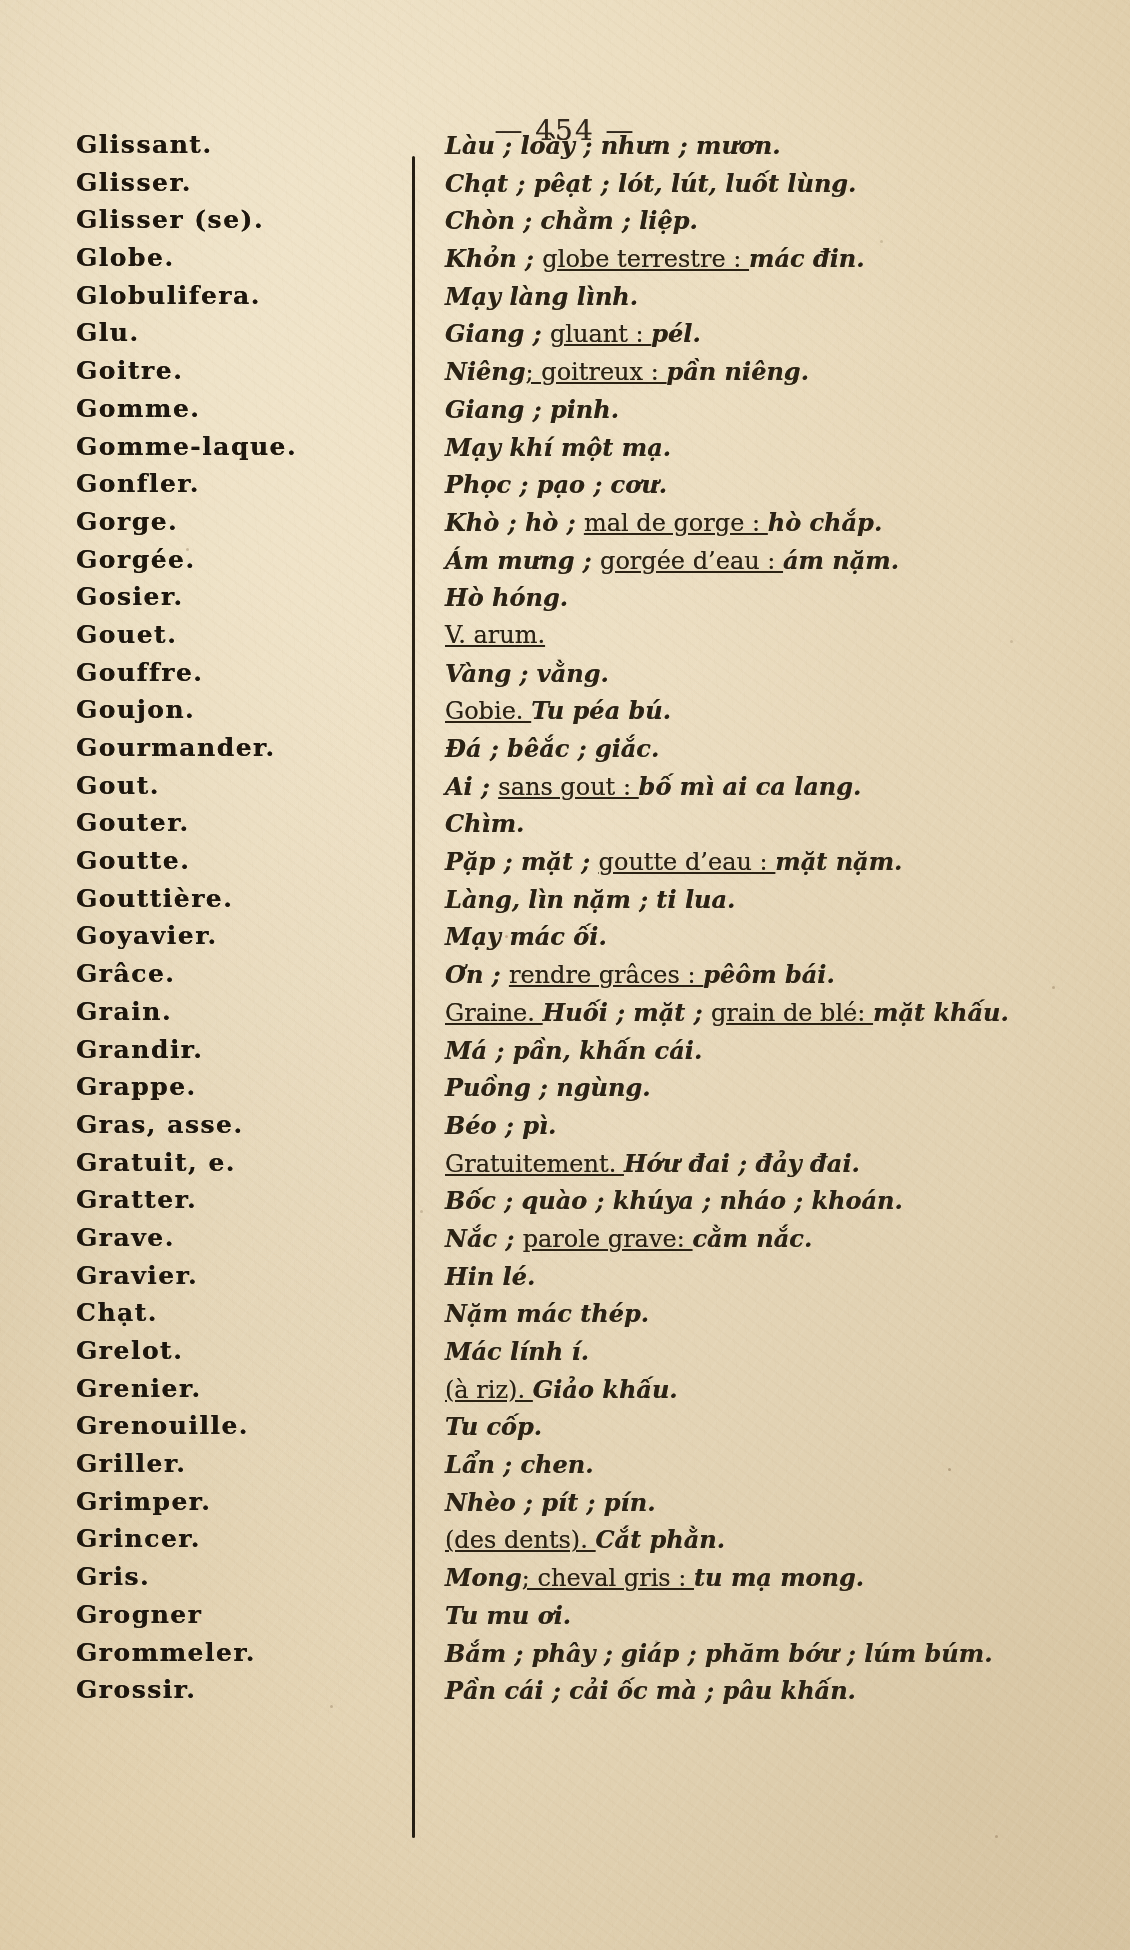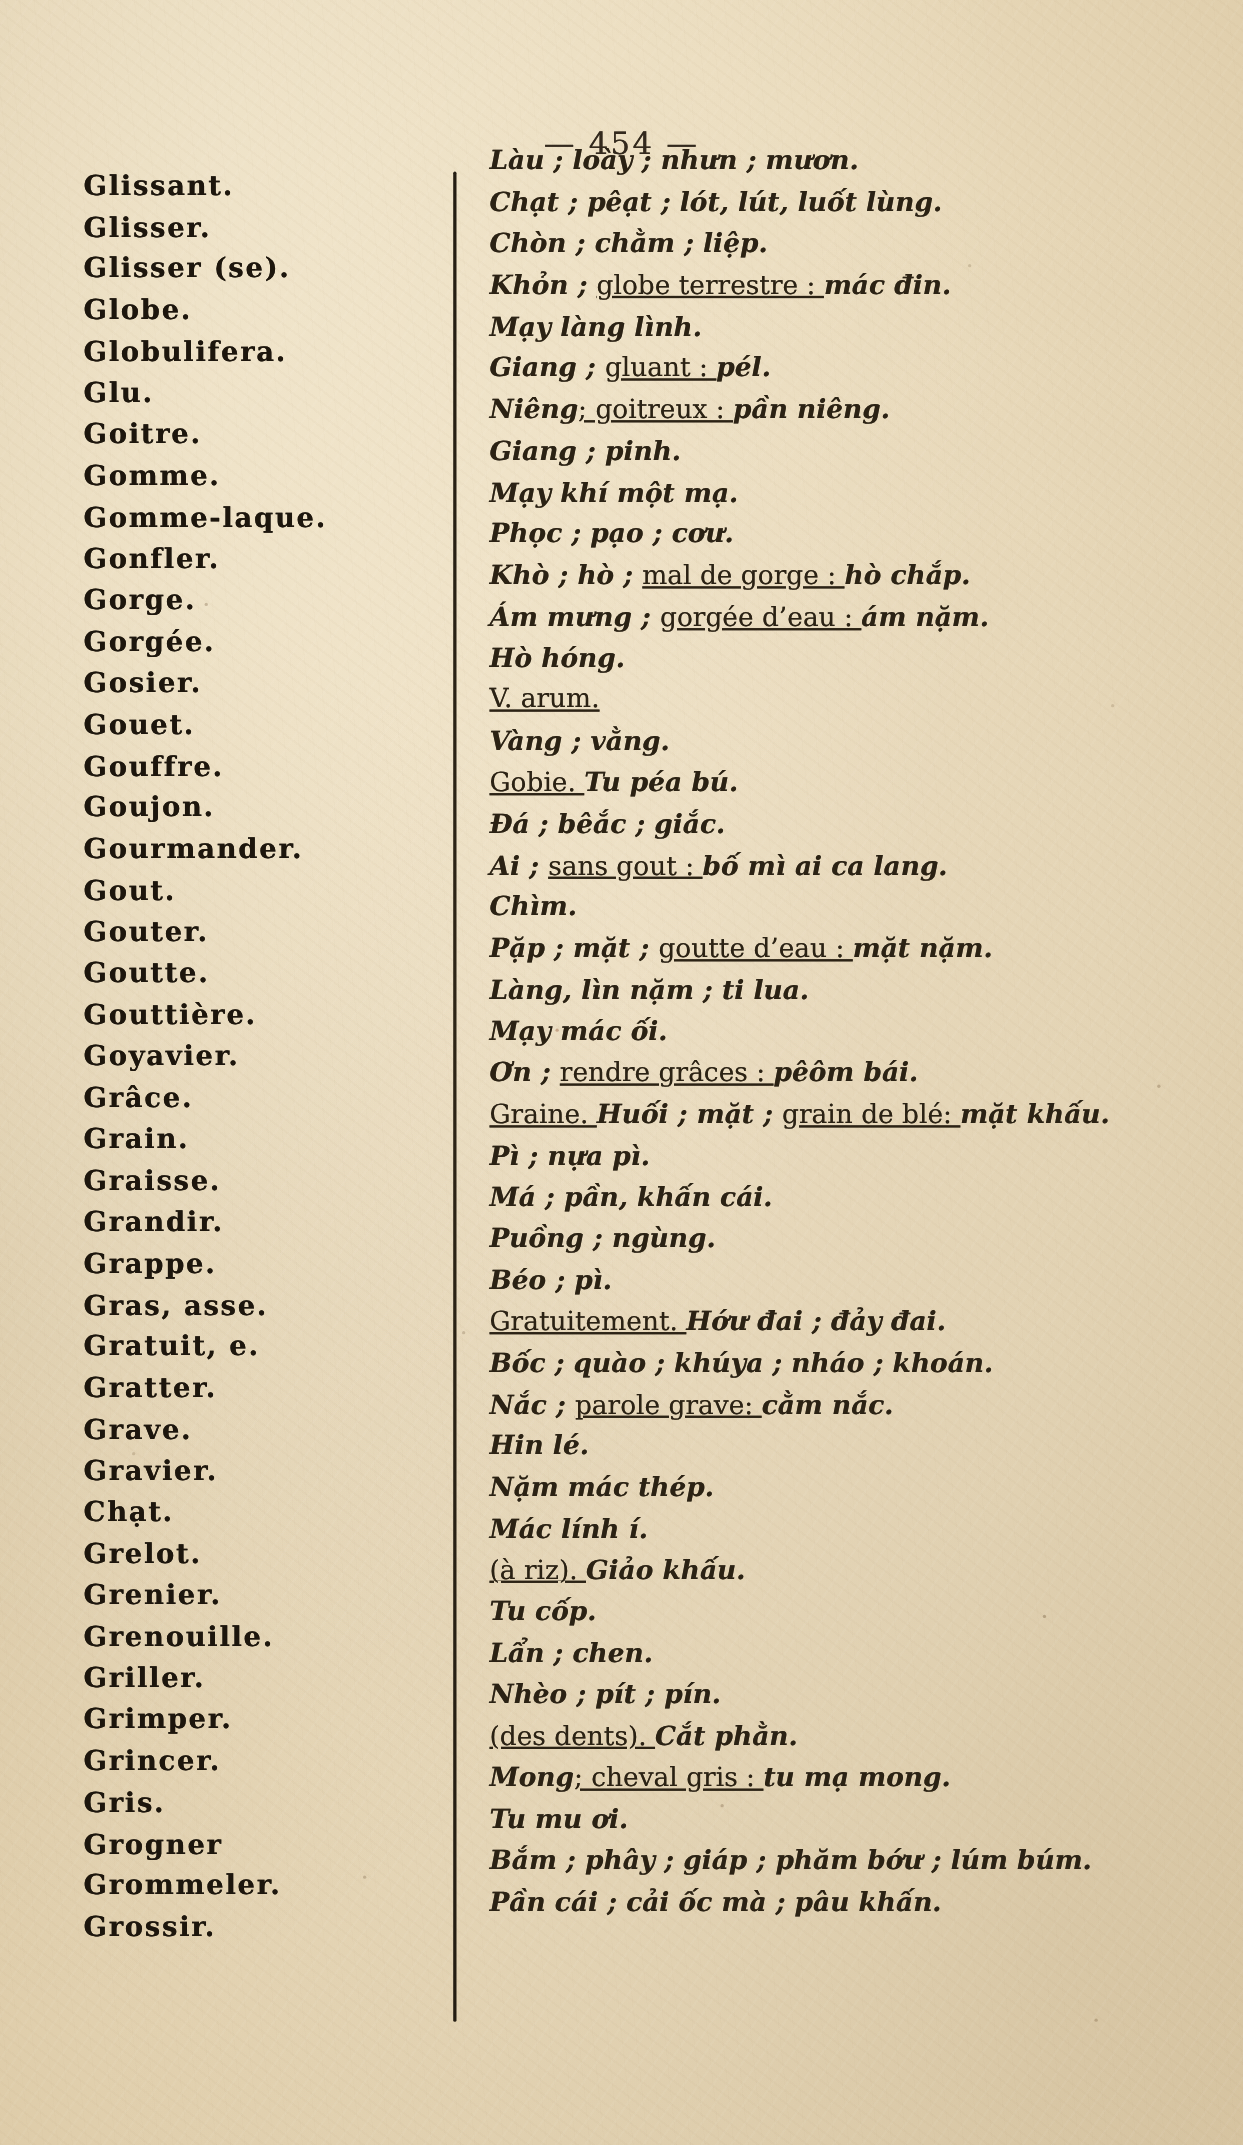"Glissant." .headword { margin-top: 24px -> none }
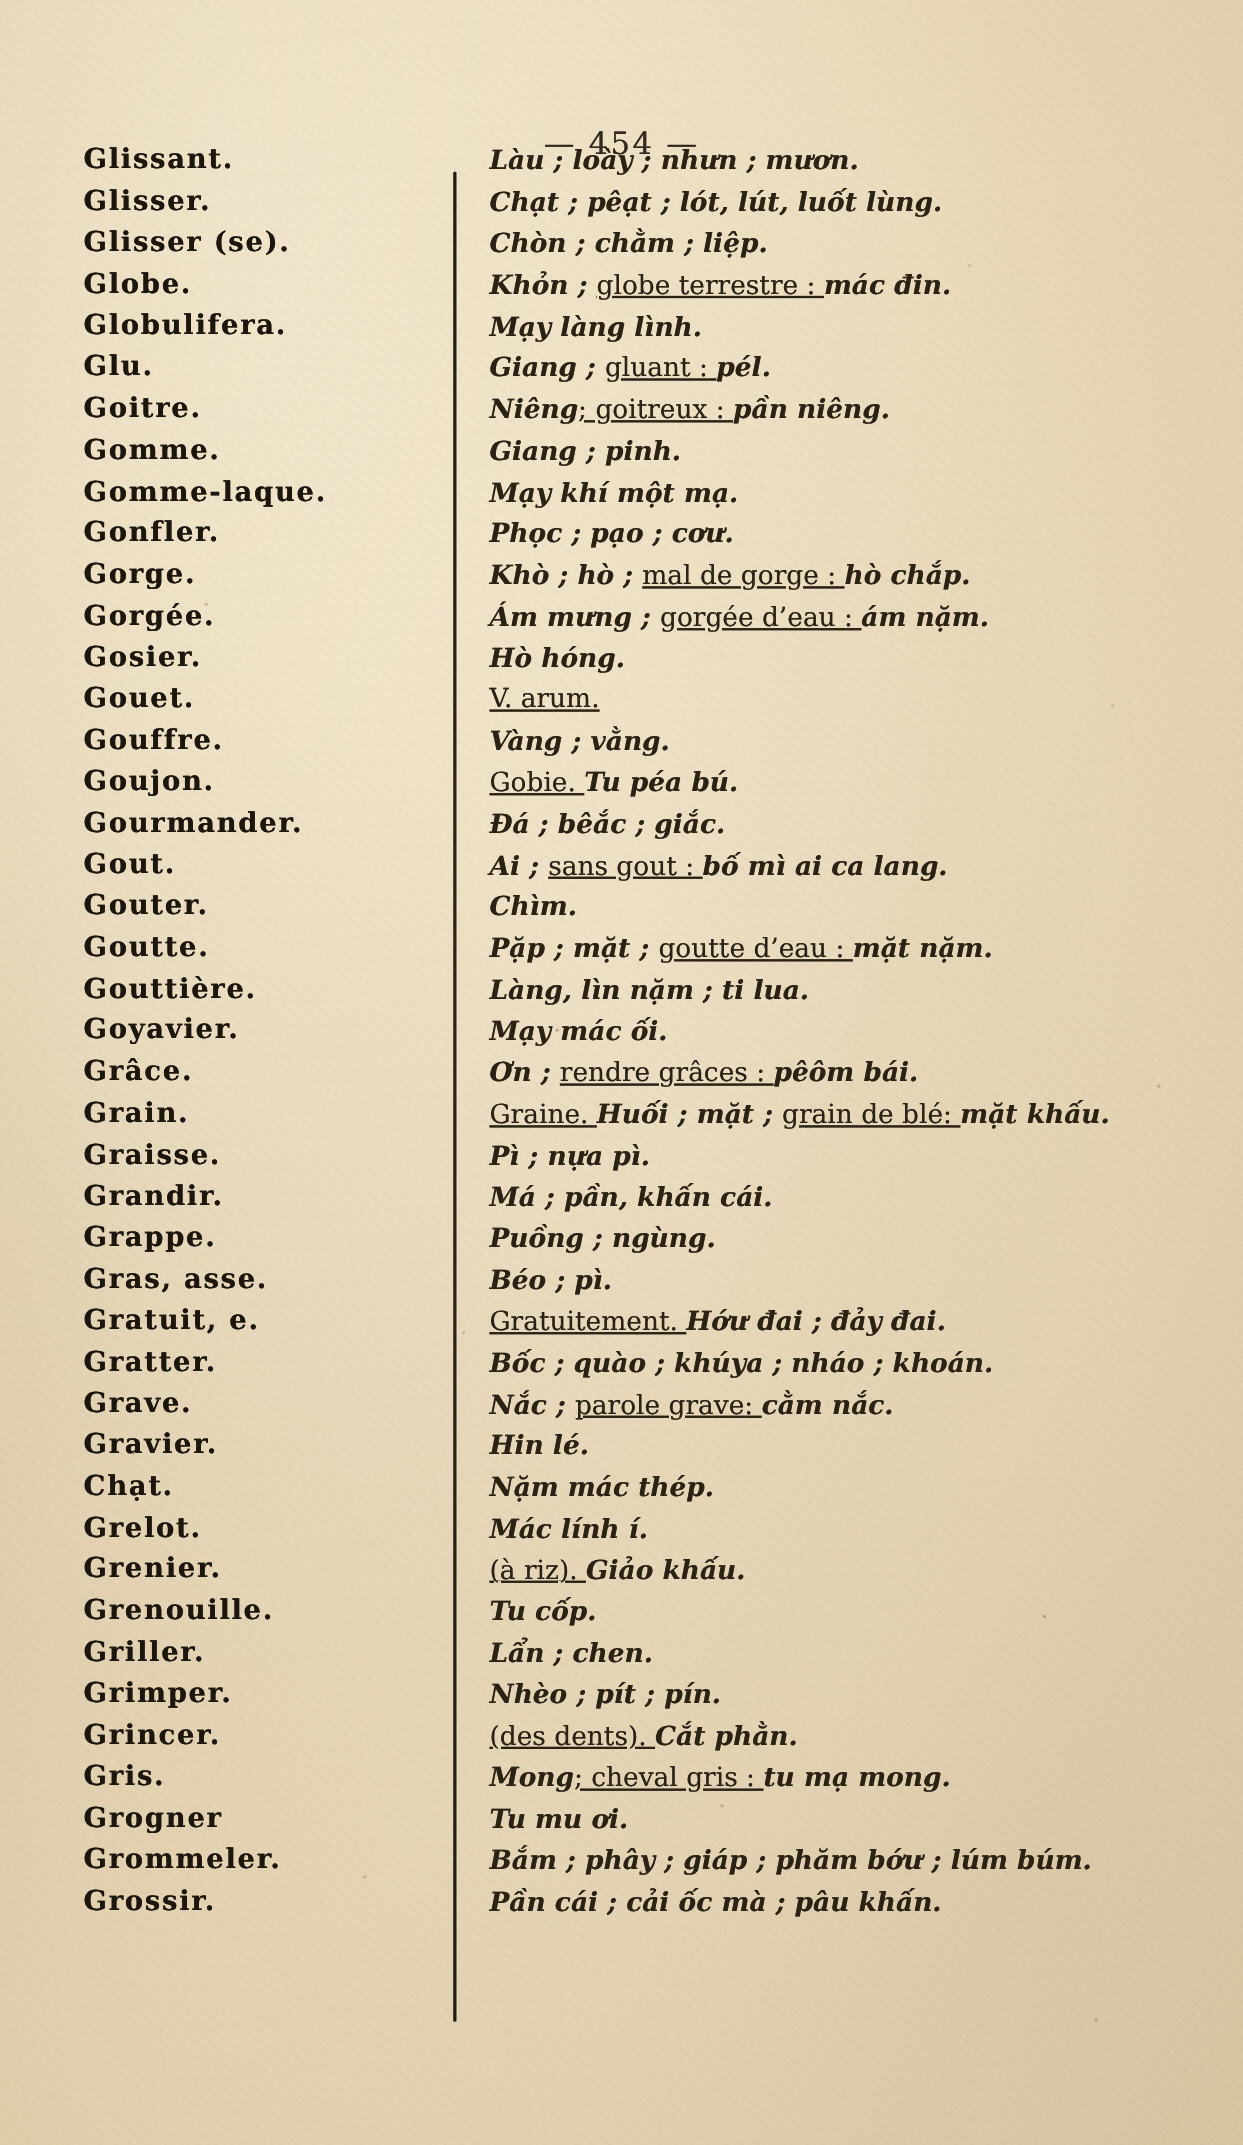"Graisse." div.row { html: <div> <span>Graisse.</span> <span><span>Pì ; nựa pì.</span></span> </div> -> none }
